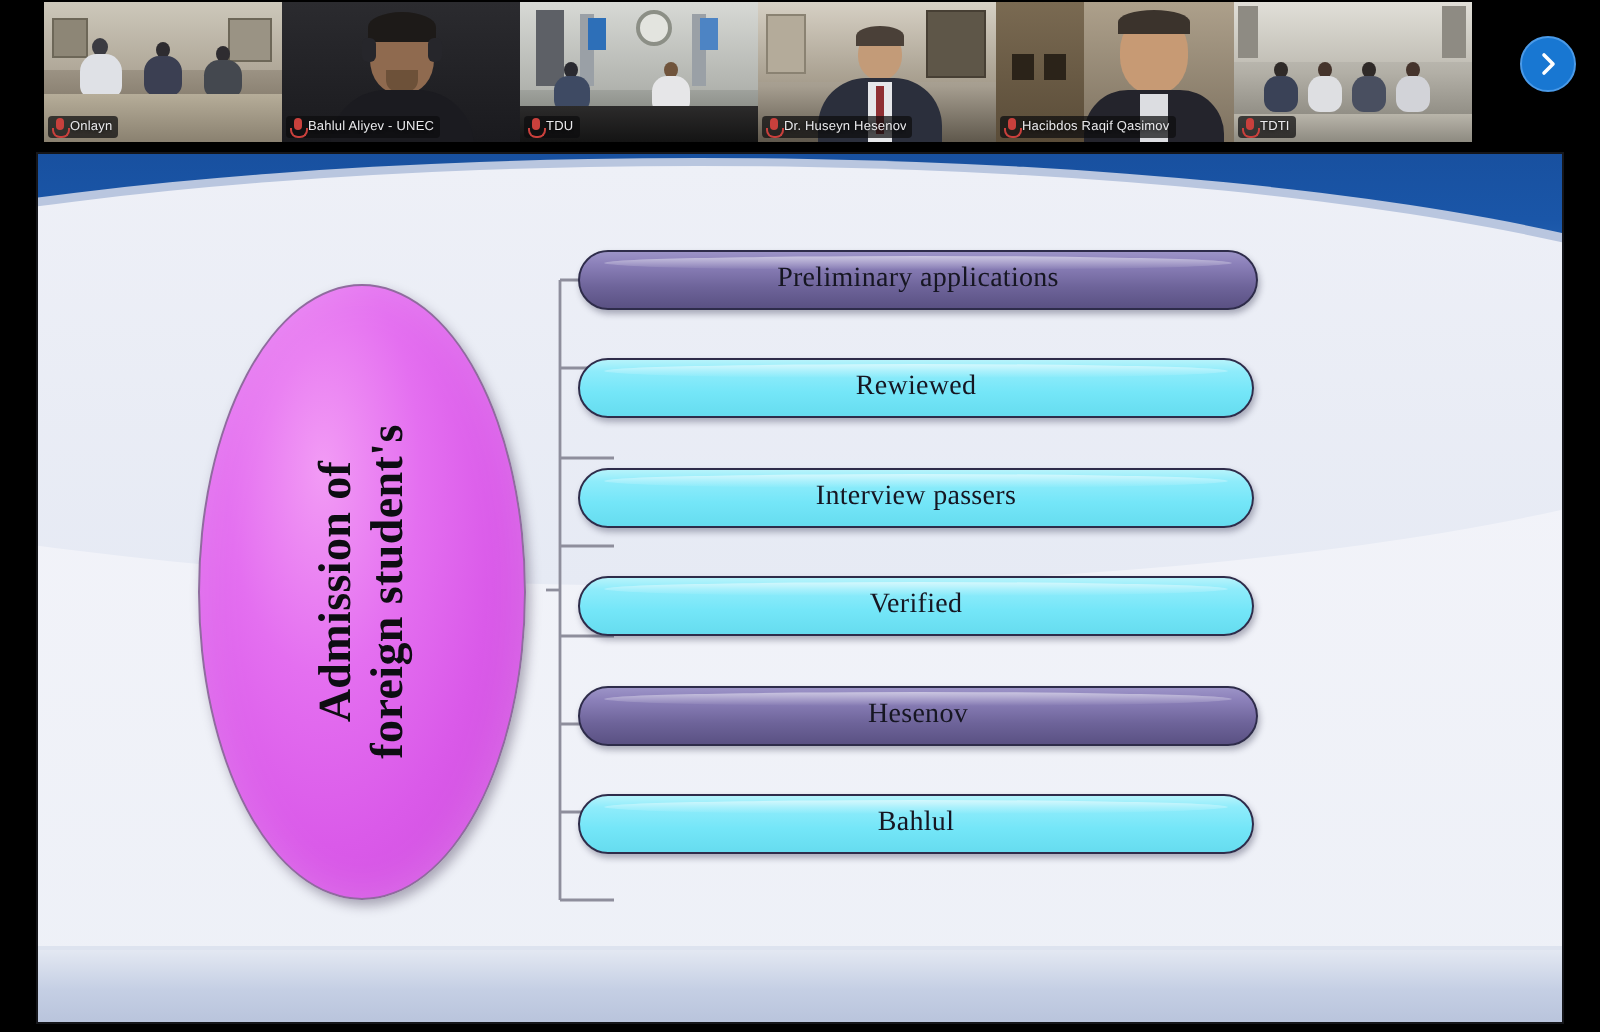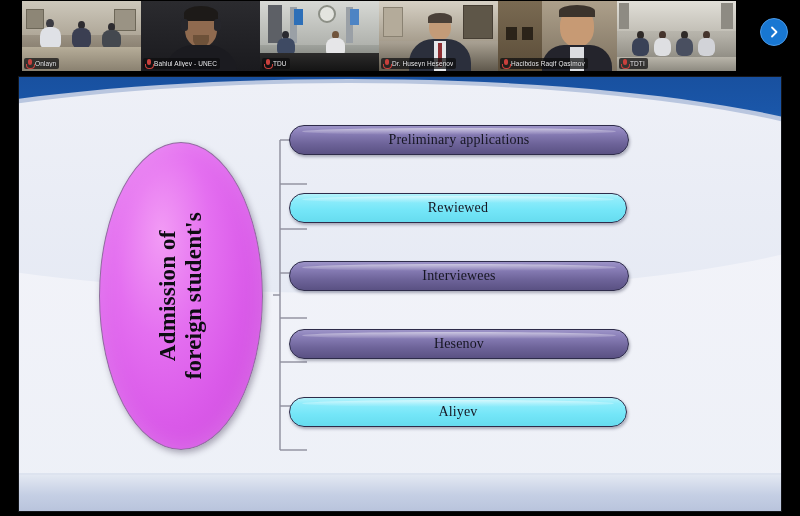"Interviewees" div.capsule { html: <div> <span>Interviewees</span> </div> -> none }
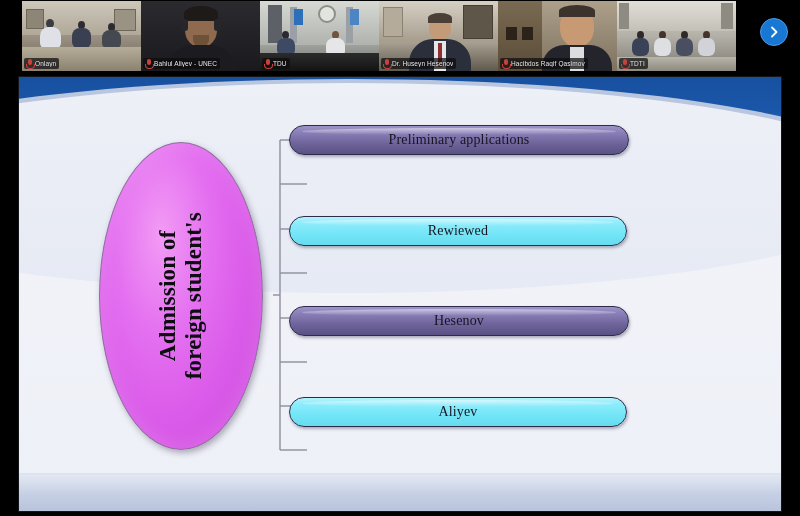"Interview passers" div.capsule { html: none -> <div> <span>Interview passers</span> </div> }
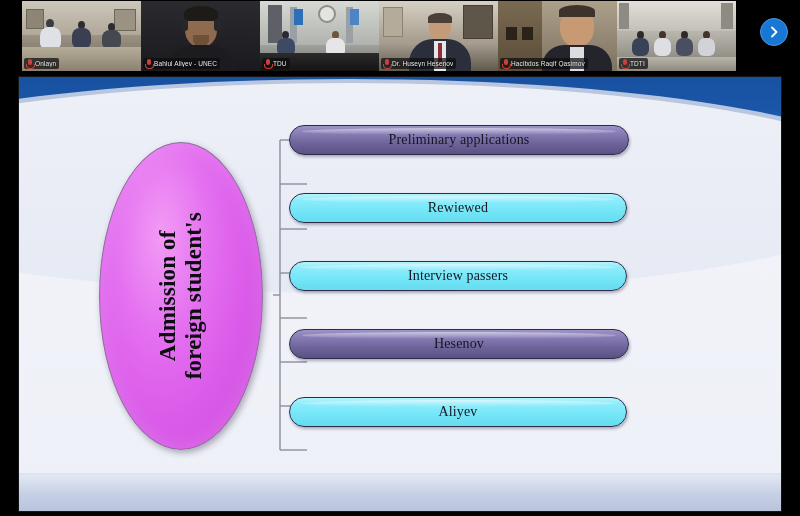"Verified" div.capsule { html: none -> <div> <span>Verified</span> </div> }
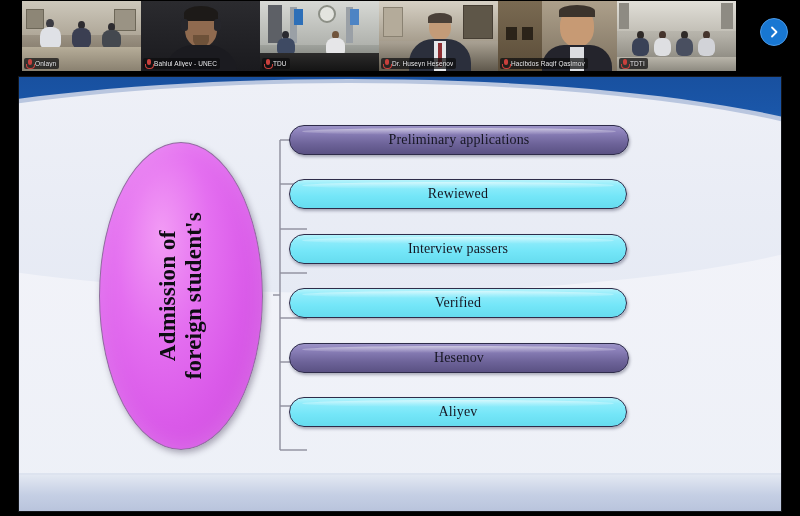"Aliyev" span.cap-label { text: Aliyev -> Bahlul }
